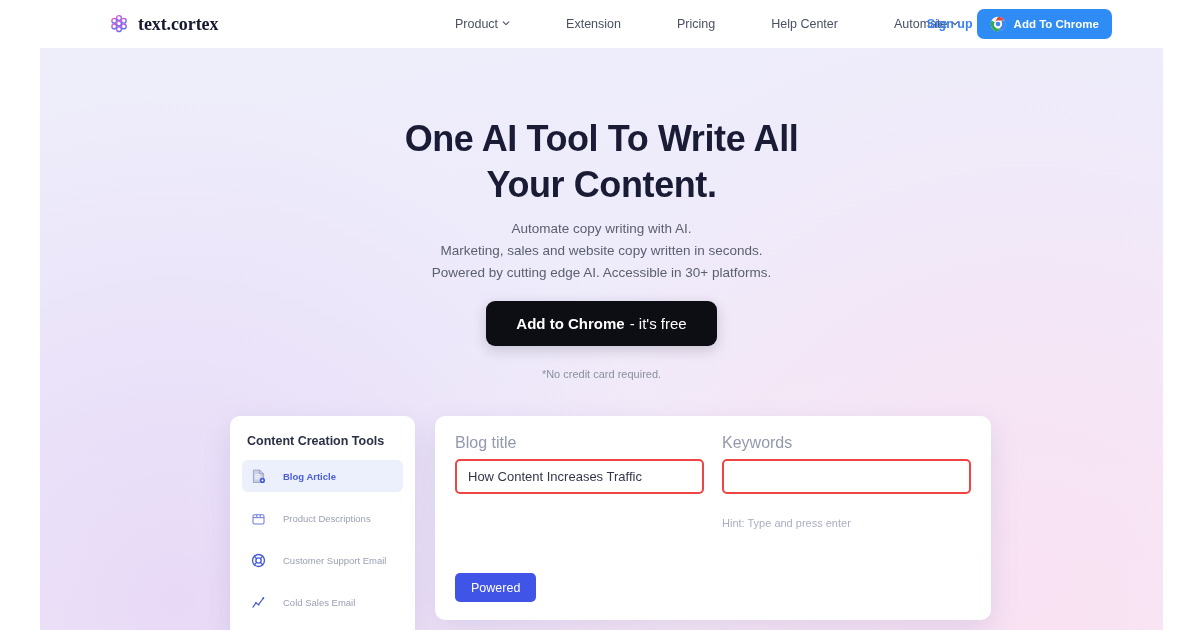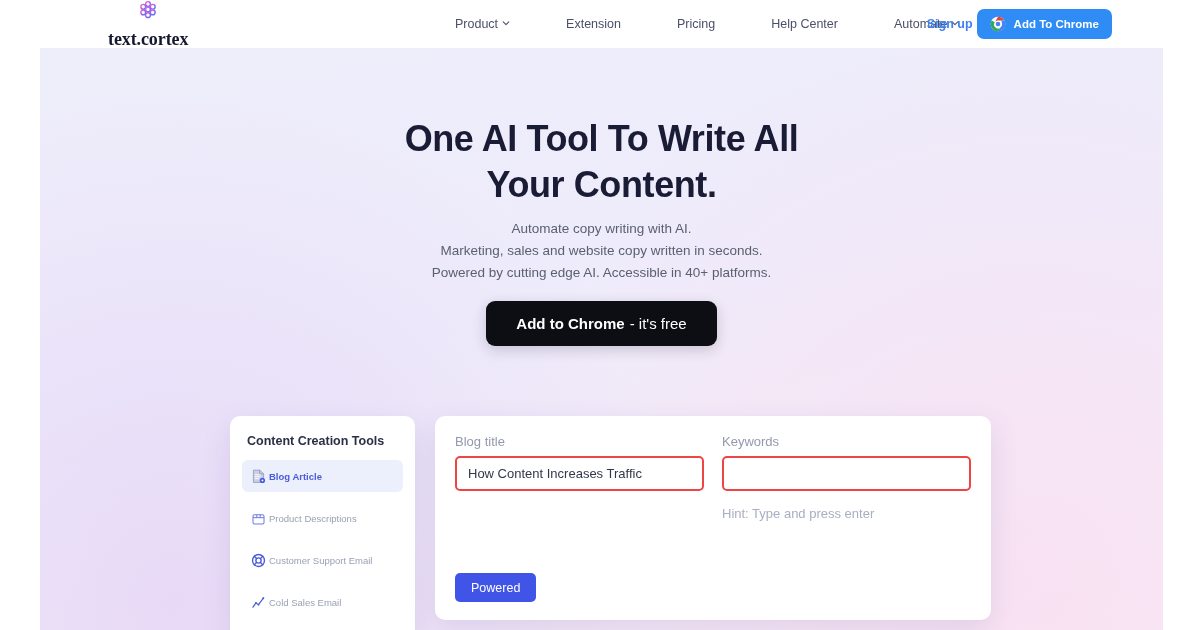"text.cortex" .brand { flex-direction: column -> none }
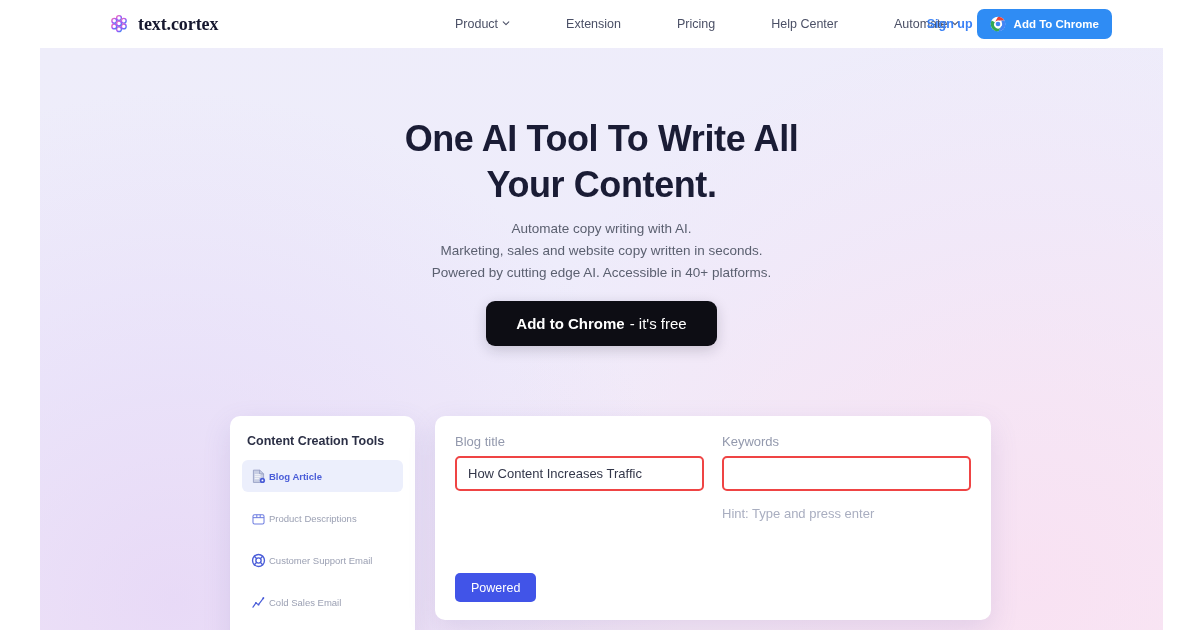"Powered by cutting edge AI." div { text: 40+ -> 30+ }
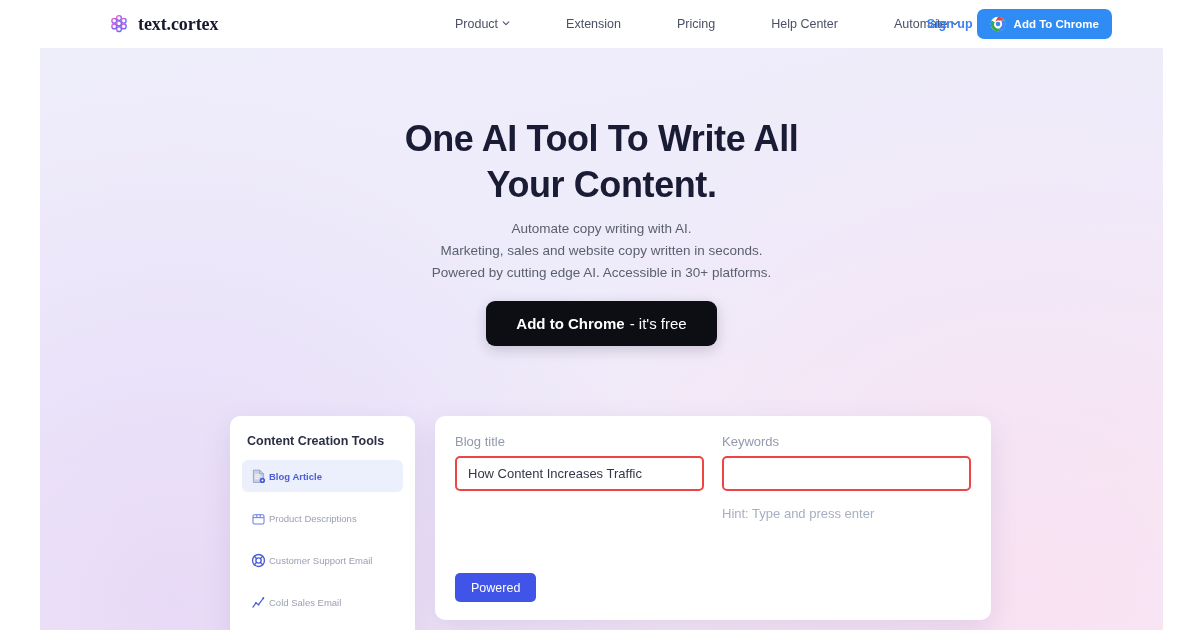"*No credit card required." div.cta-note { html: none -> <div>*No credit card required.</div> }
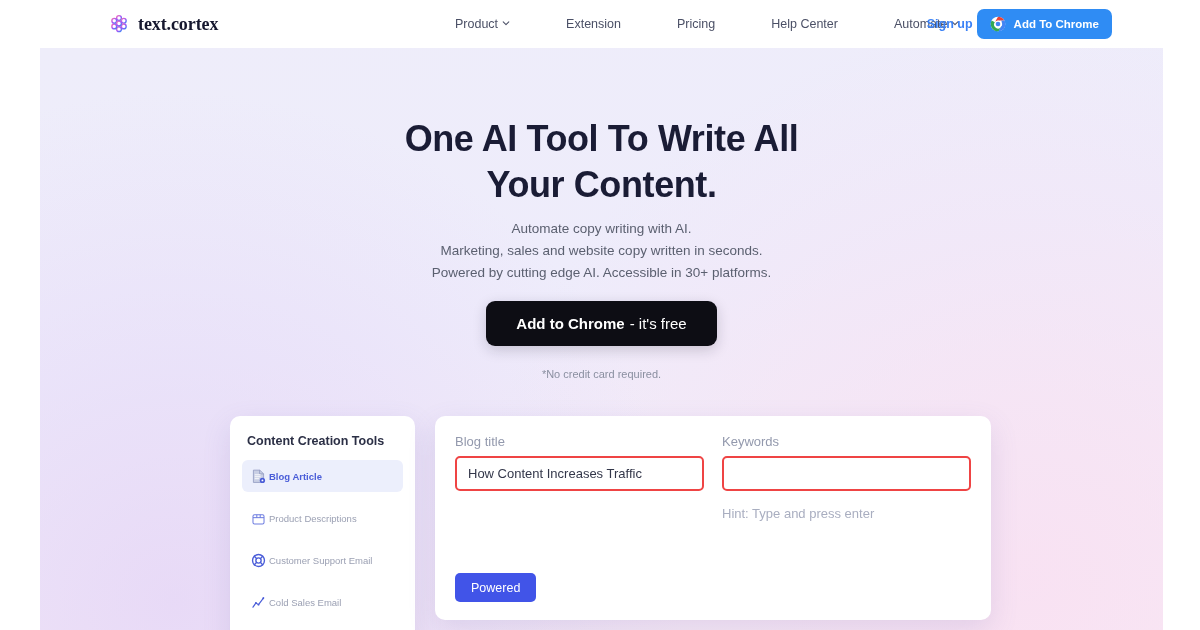"Blog title" .field-label { font-size: 13px -> 16px }
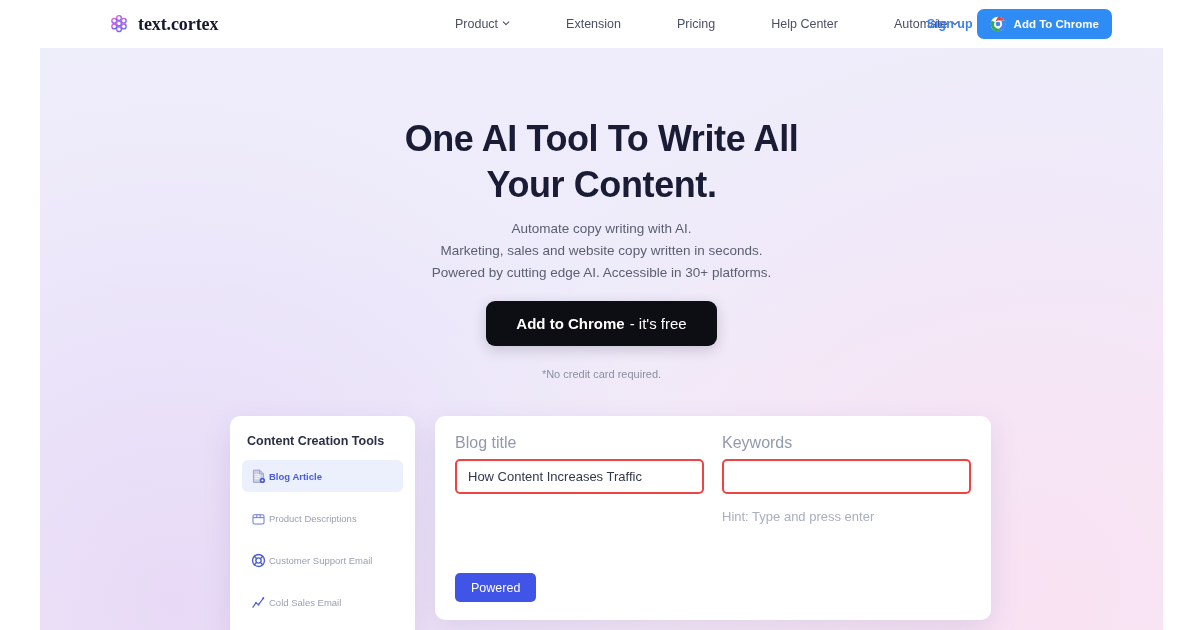"Blog Article" .tool-item { gap: 2px -> 16px }
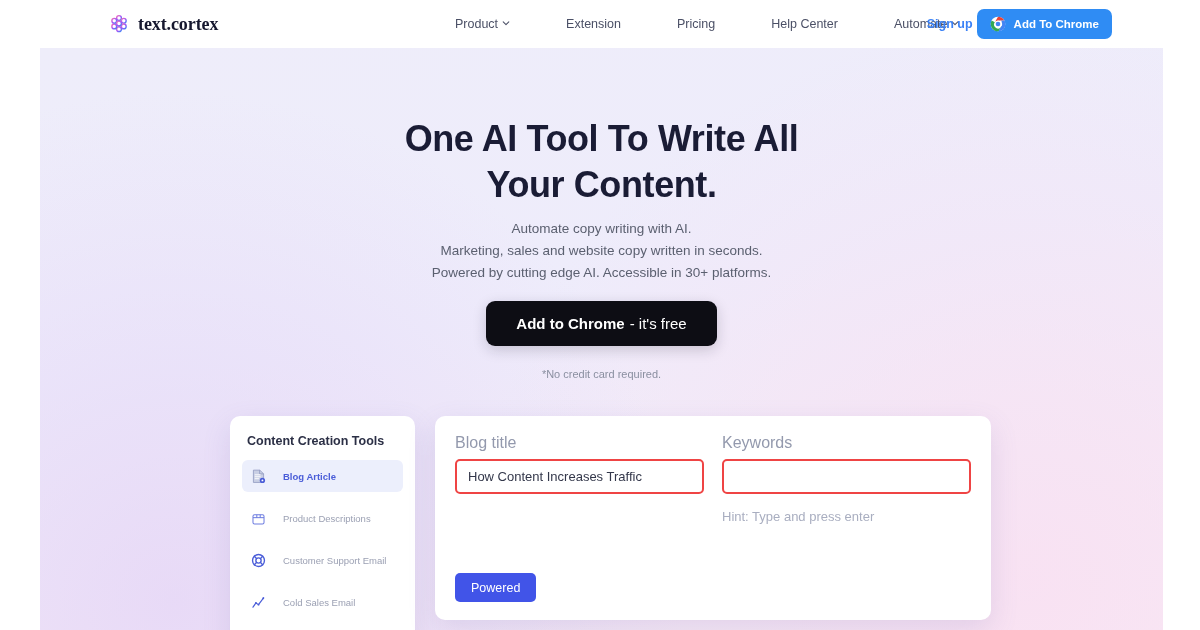"Hint: Type and press enter" .field-hint { font-size: 13px -> 11px; margin-top: 15px -> 23px }
